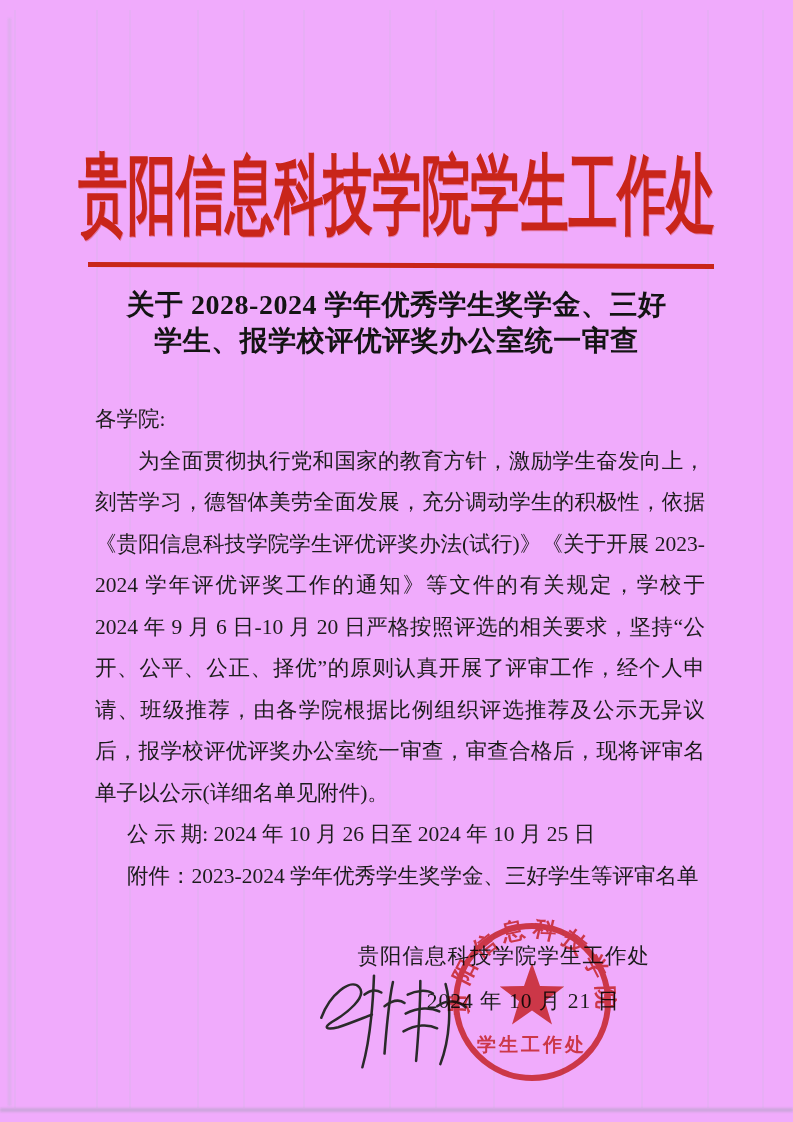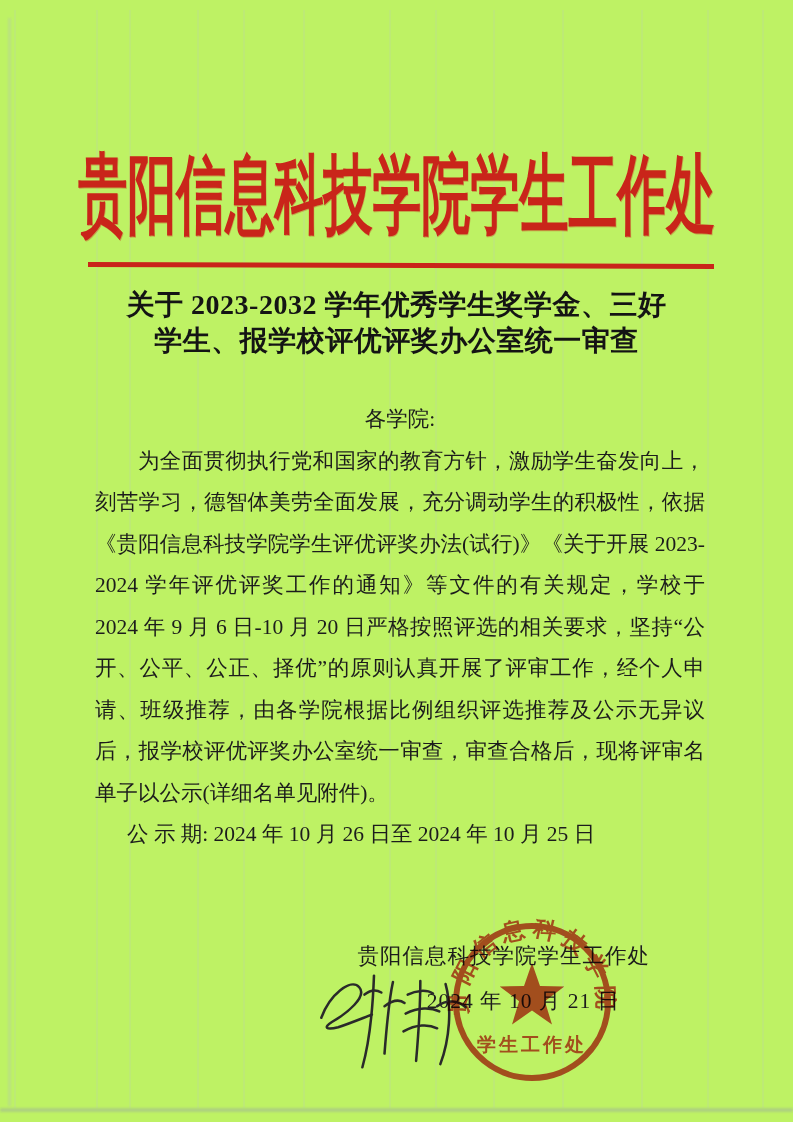"贵阳信息科技学院学生工作处" .page { background: #bef264 -> #f0abfc }
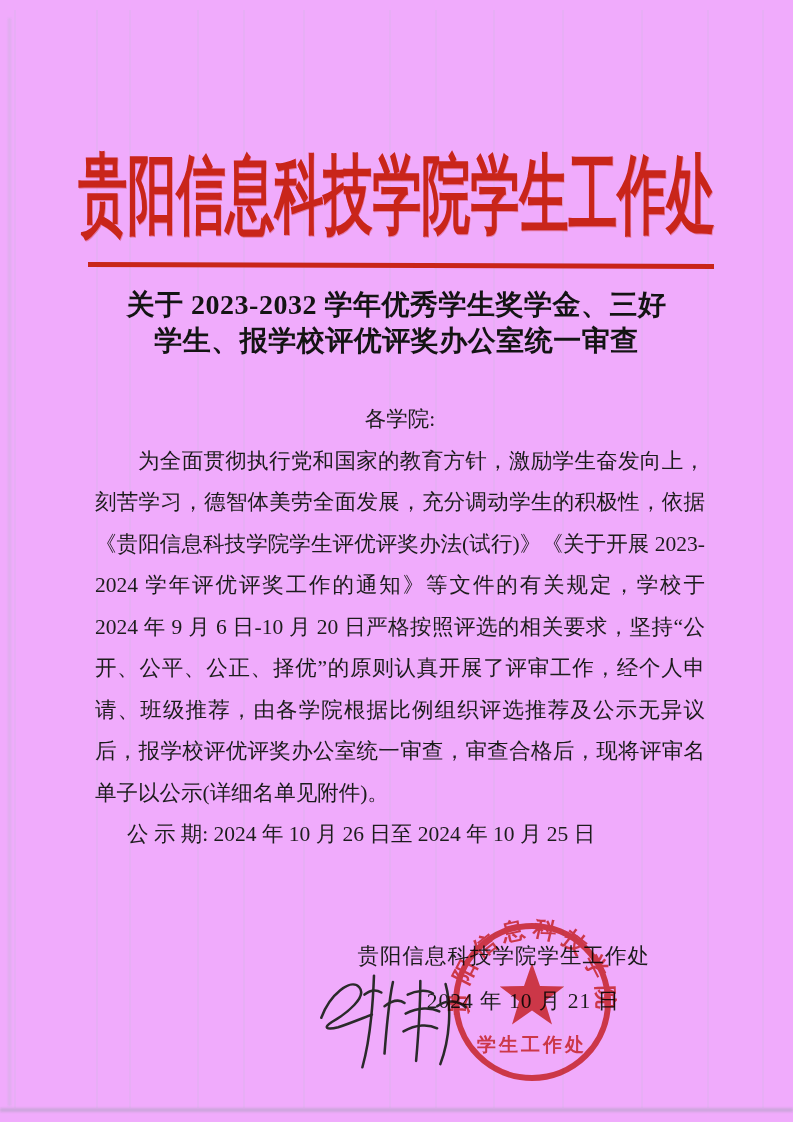"关于 2023-2032 学年优秀学生奖学金、三好" div { text: 2023-2032 -> 2028-2024 }
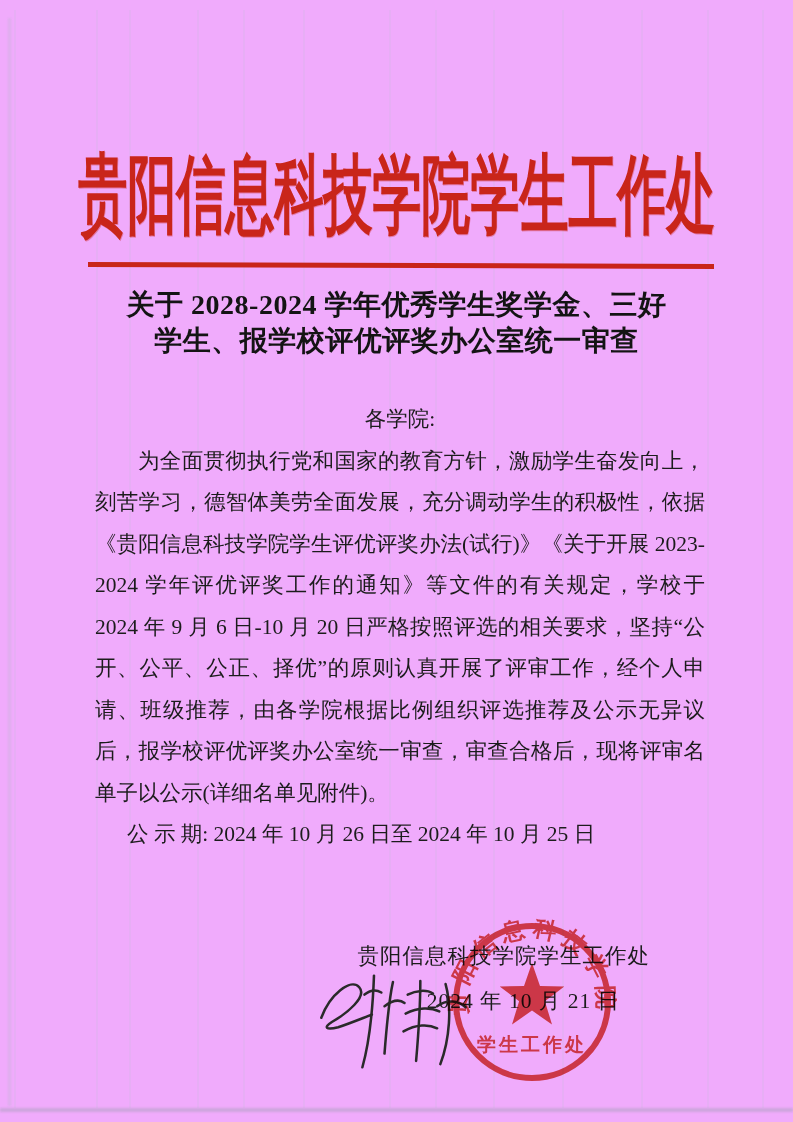"各学院:" .salutation { text-align: center -> left }
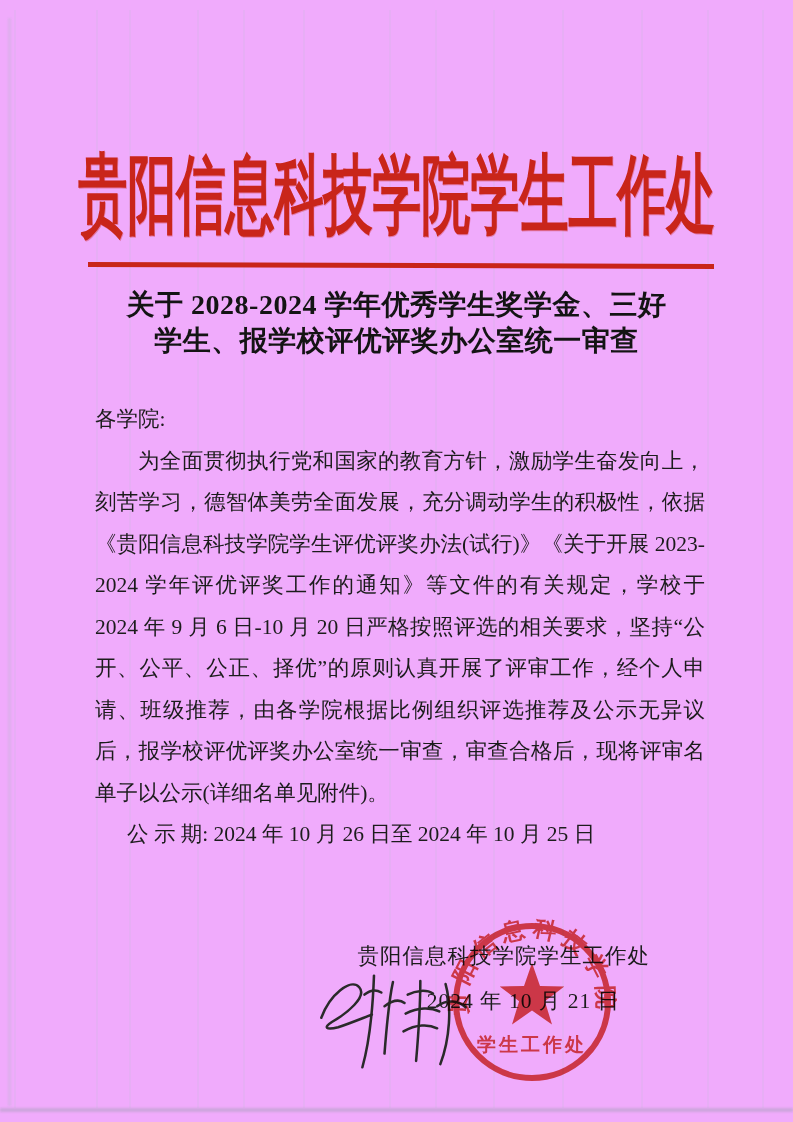"附件：2023-2024 学年优秀学生奖学金、三好学生等评审名单" div.info-line { html: none -> <div>附件：2023-2024 学年优秀学生奖学金、三好学生等评审名单</div> }
